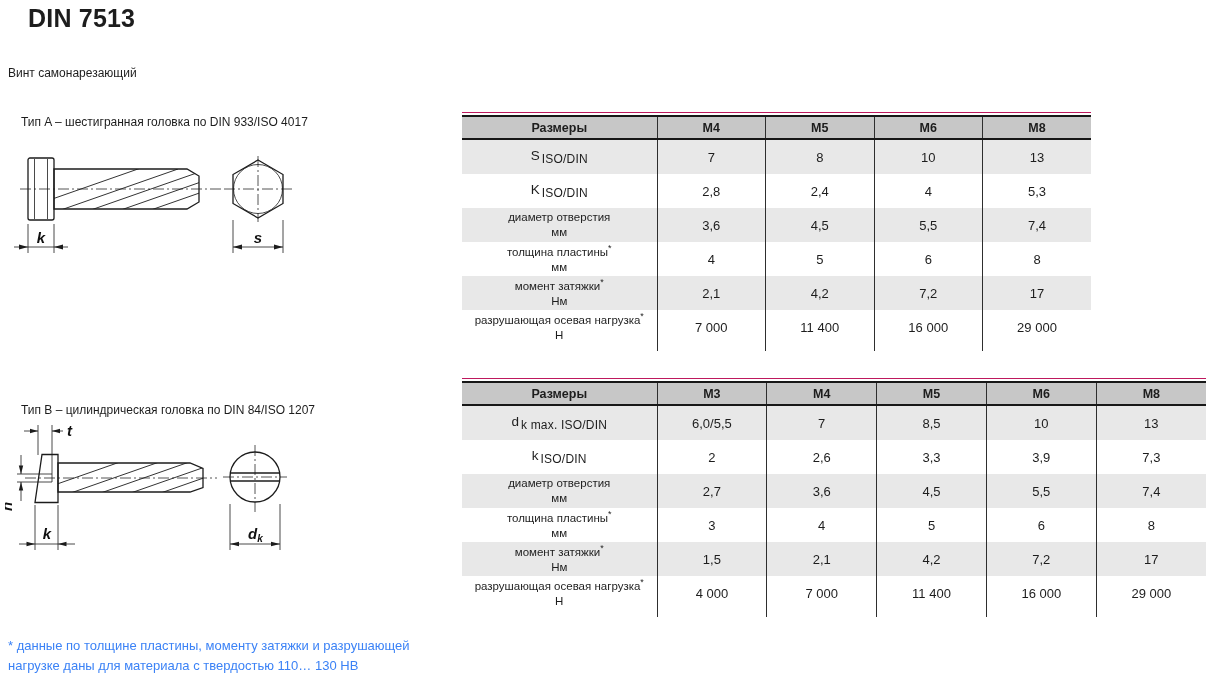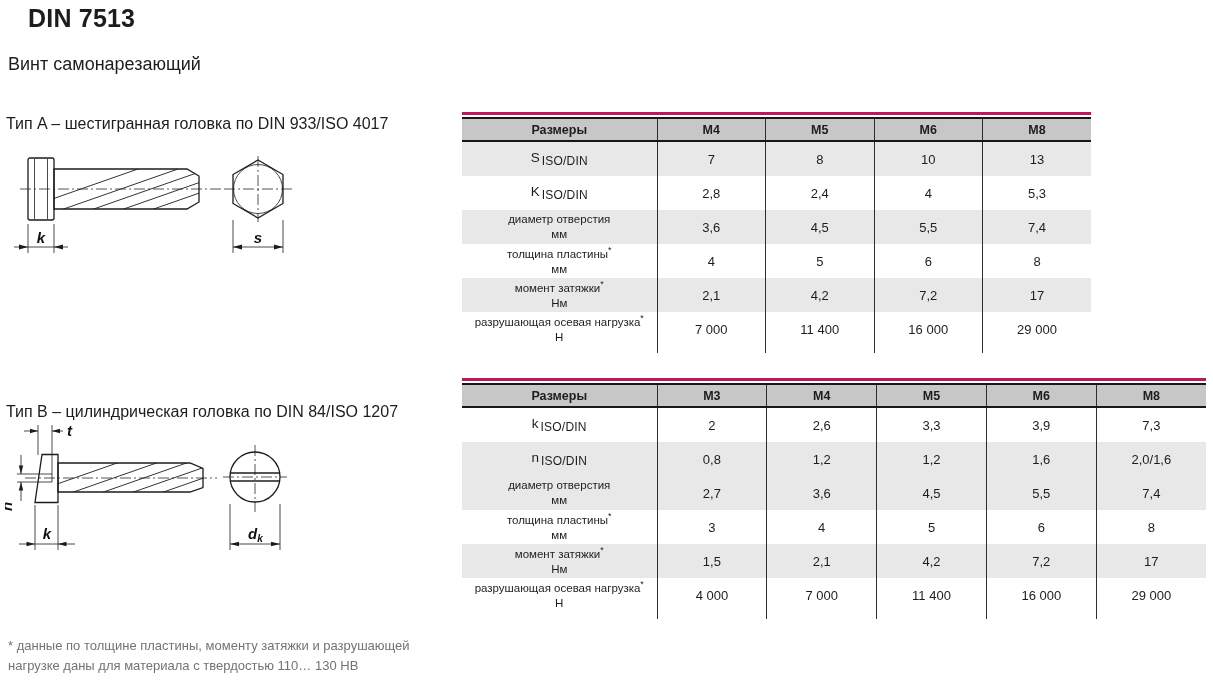"Винт самонарезающий" .doc-subtitle { font-size: 18px -> 12px; top: 54px -> 66px }
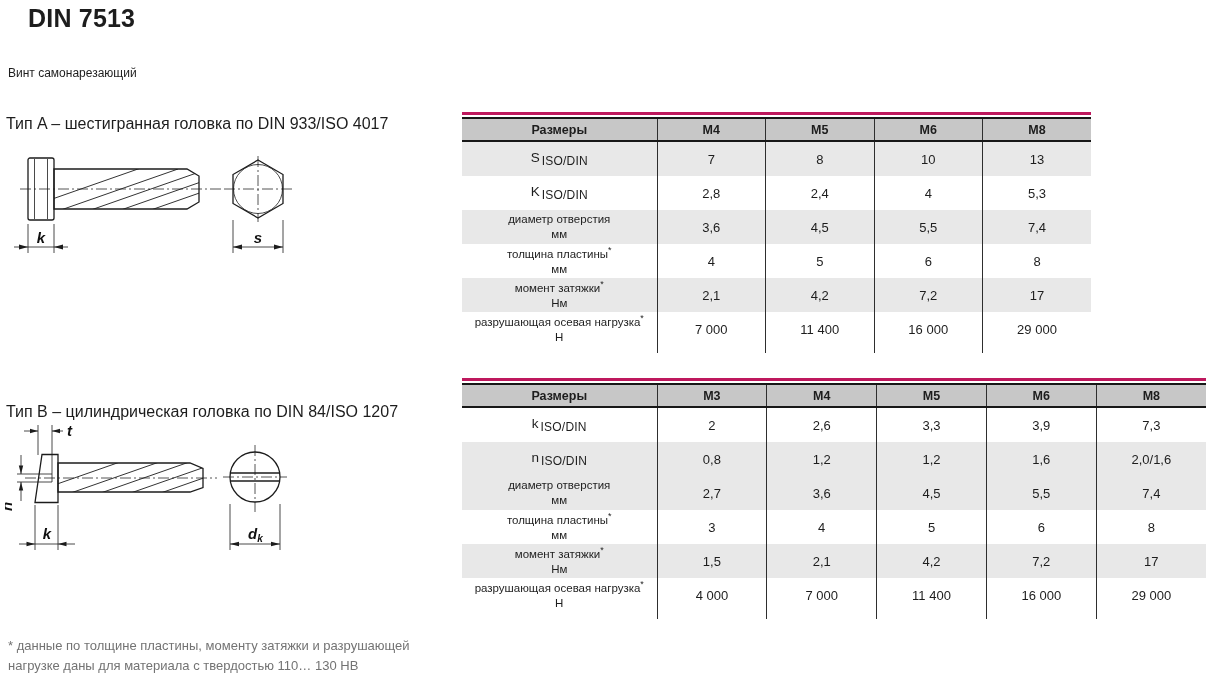"Тип A – шестигранная головка" .section-title { font-size: 16px -> 12px; left: 6px -> 21px }
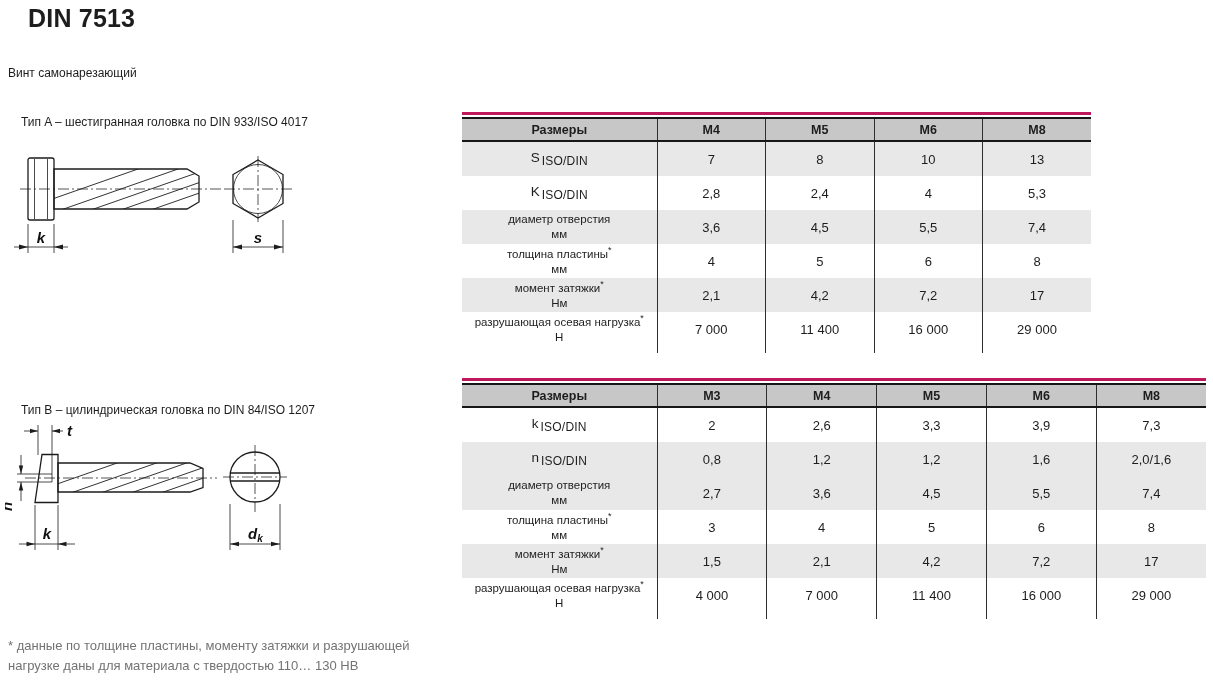"Размеры" .table-wrap { border-top: 3px solid #be185d -> 1px solid #be185d }
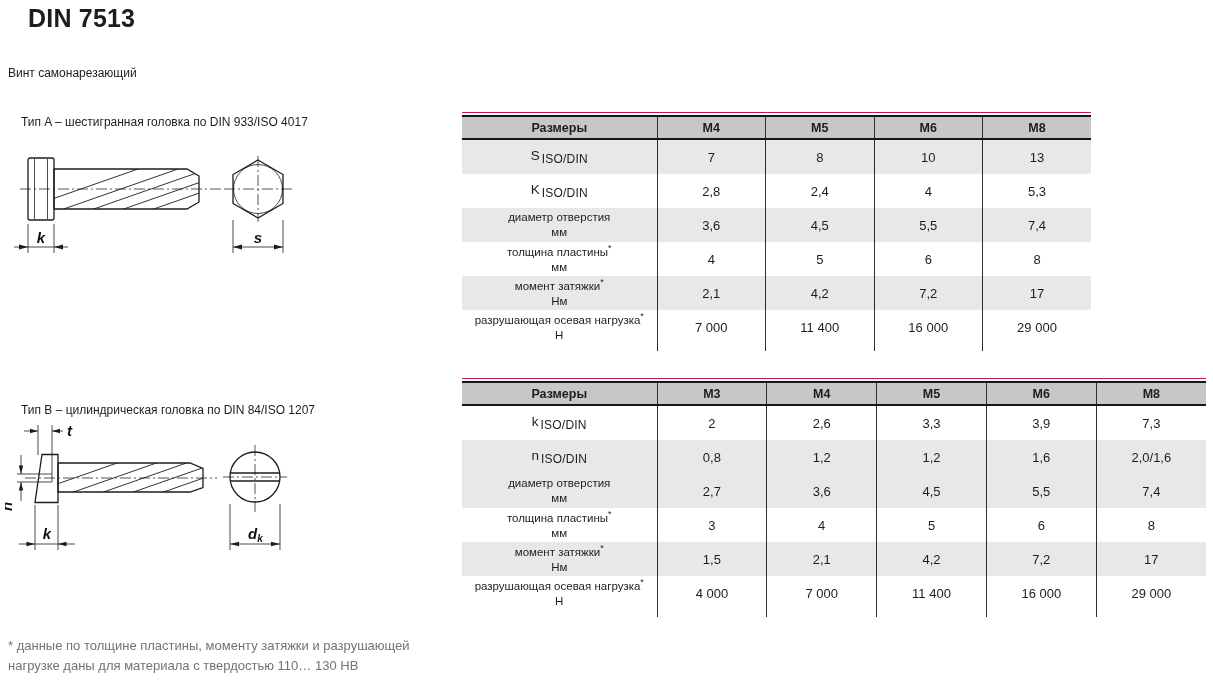"d k max. ISO/DIN" tr.shade { html: none -> <tr> <td><span>d</span><span>k max. ISO/DIN</span></td> <td>6,0/5,5</td> <td>7</td> <td>8,5</td> <td>10</td> <td>13</td> </tr> }
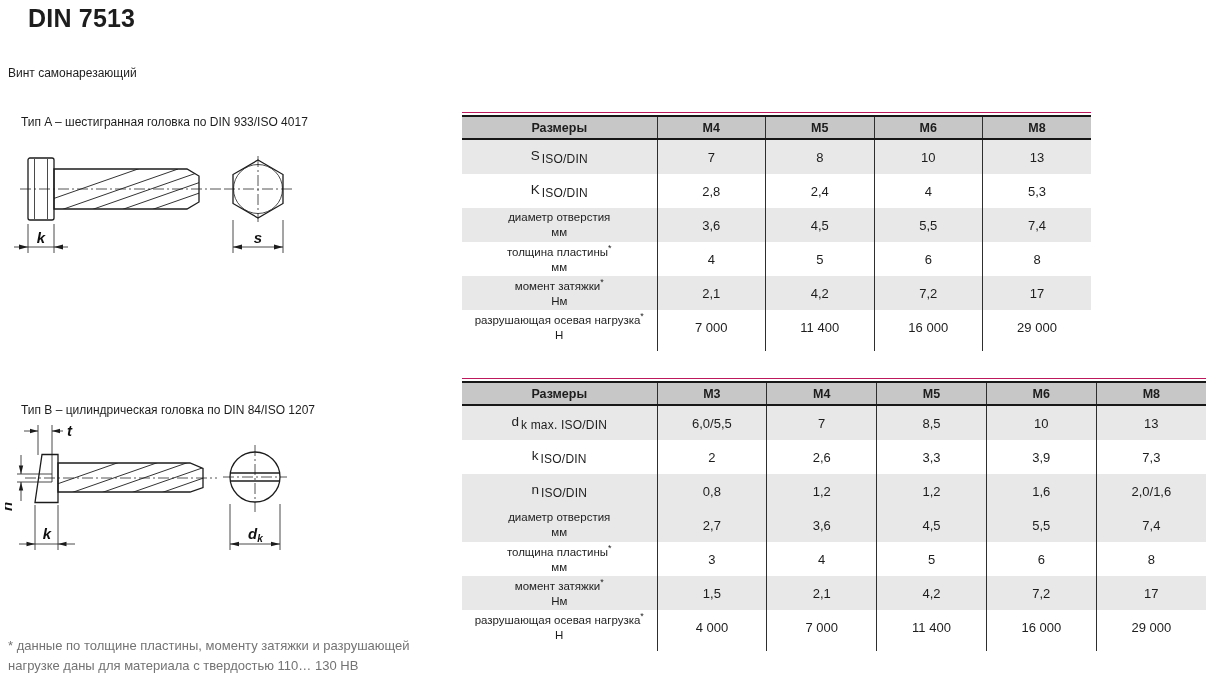"n ISO/DIN" tr.shade { html: <tr> <td><span>n</span><span>ISO/DIN</span></td> <td>0,8</td> <td>1,2</td> <td>1,2</td> <td>1,6</td> <td>2,0/1,6</td> </tr> -> none }
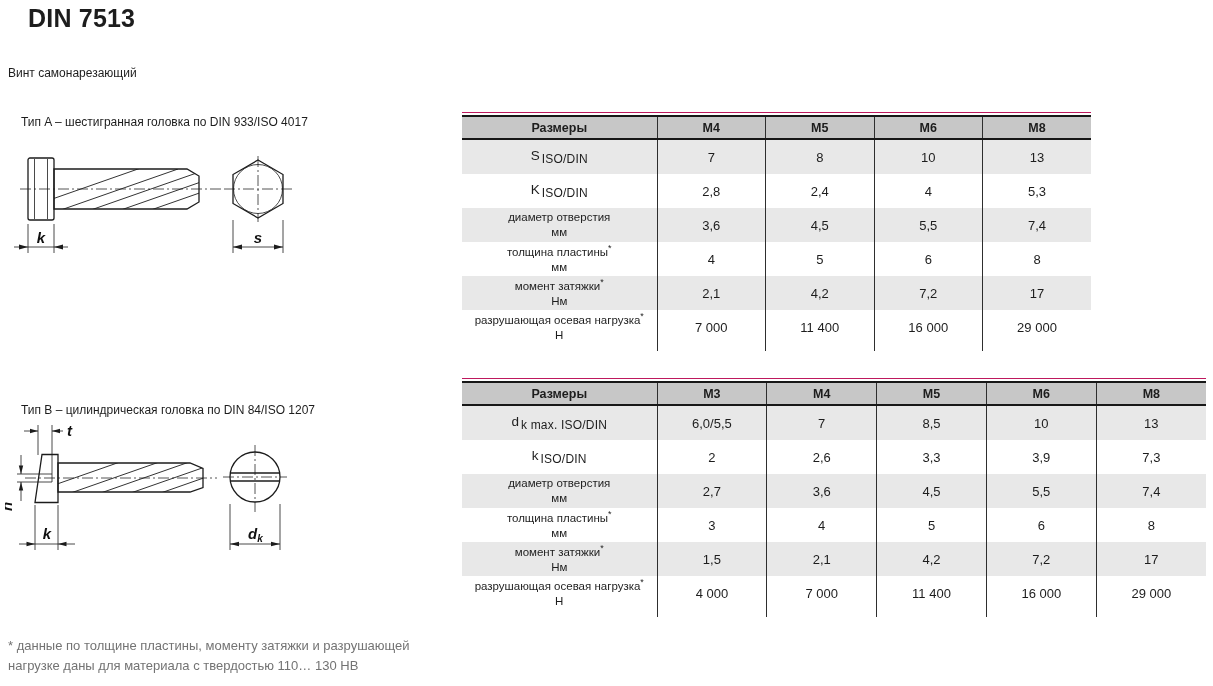"* данные по толщине пластины," .footnote { color: #737373 -> #3b82f6 }
